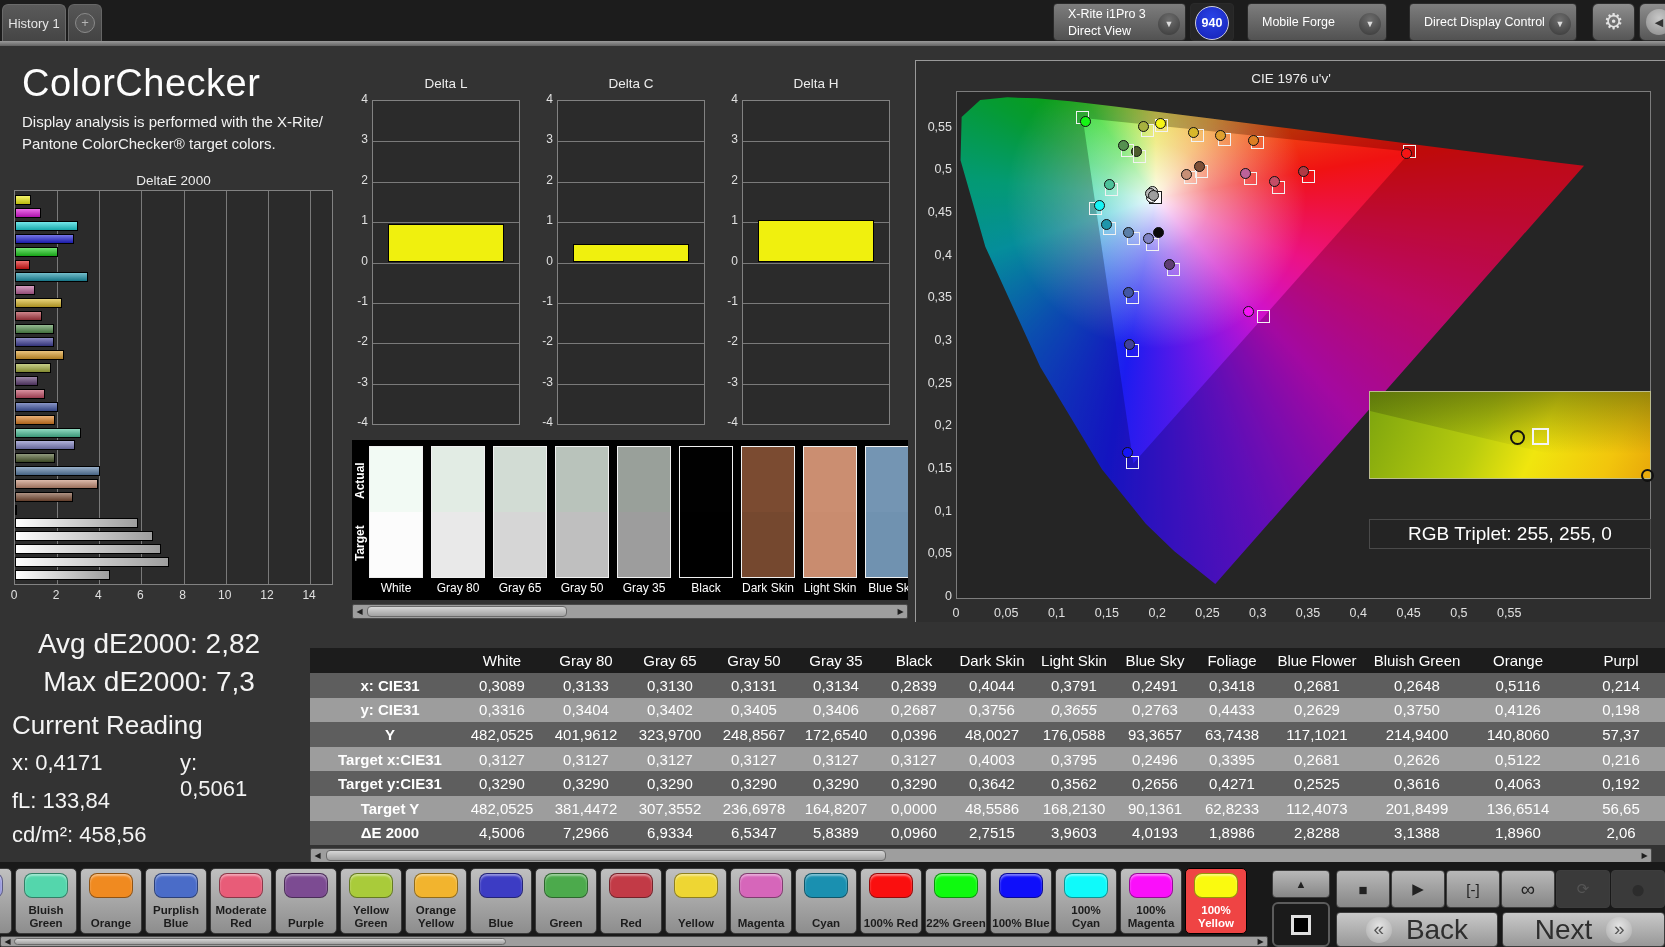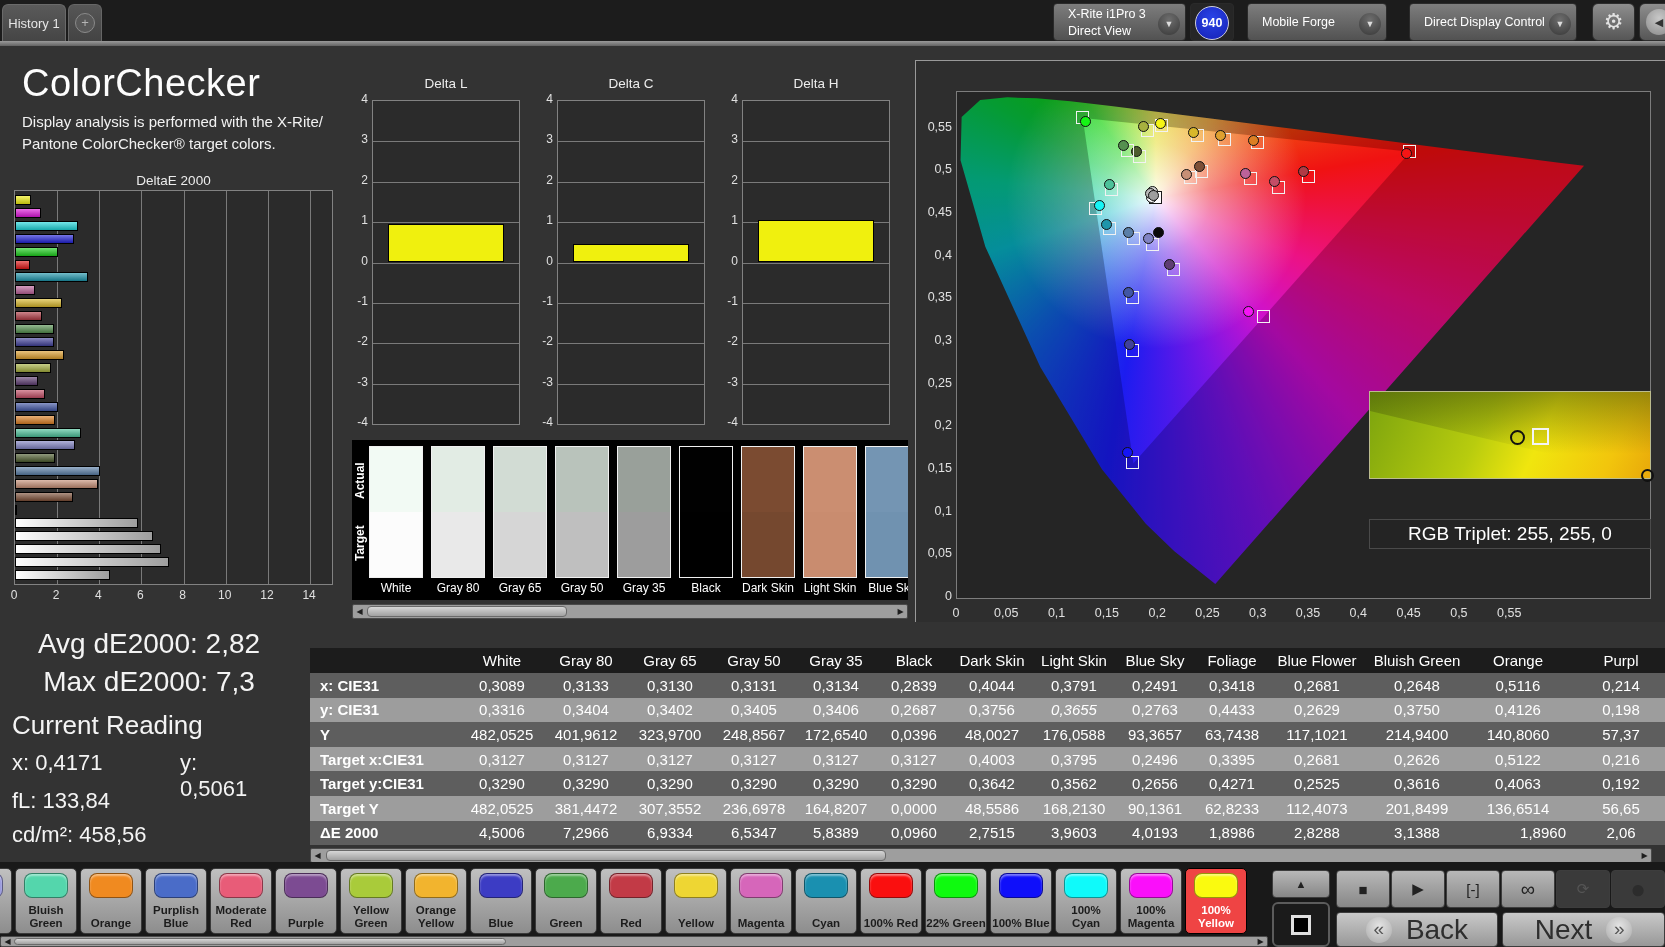"CIE 1976 u'v'" div.chart-title { html: none -> <div>CIE 1976 u'v'</div> }
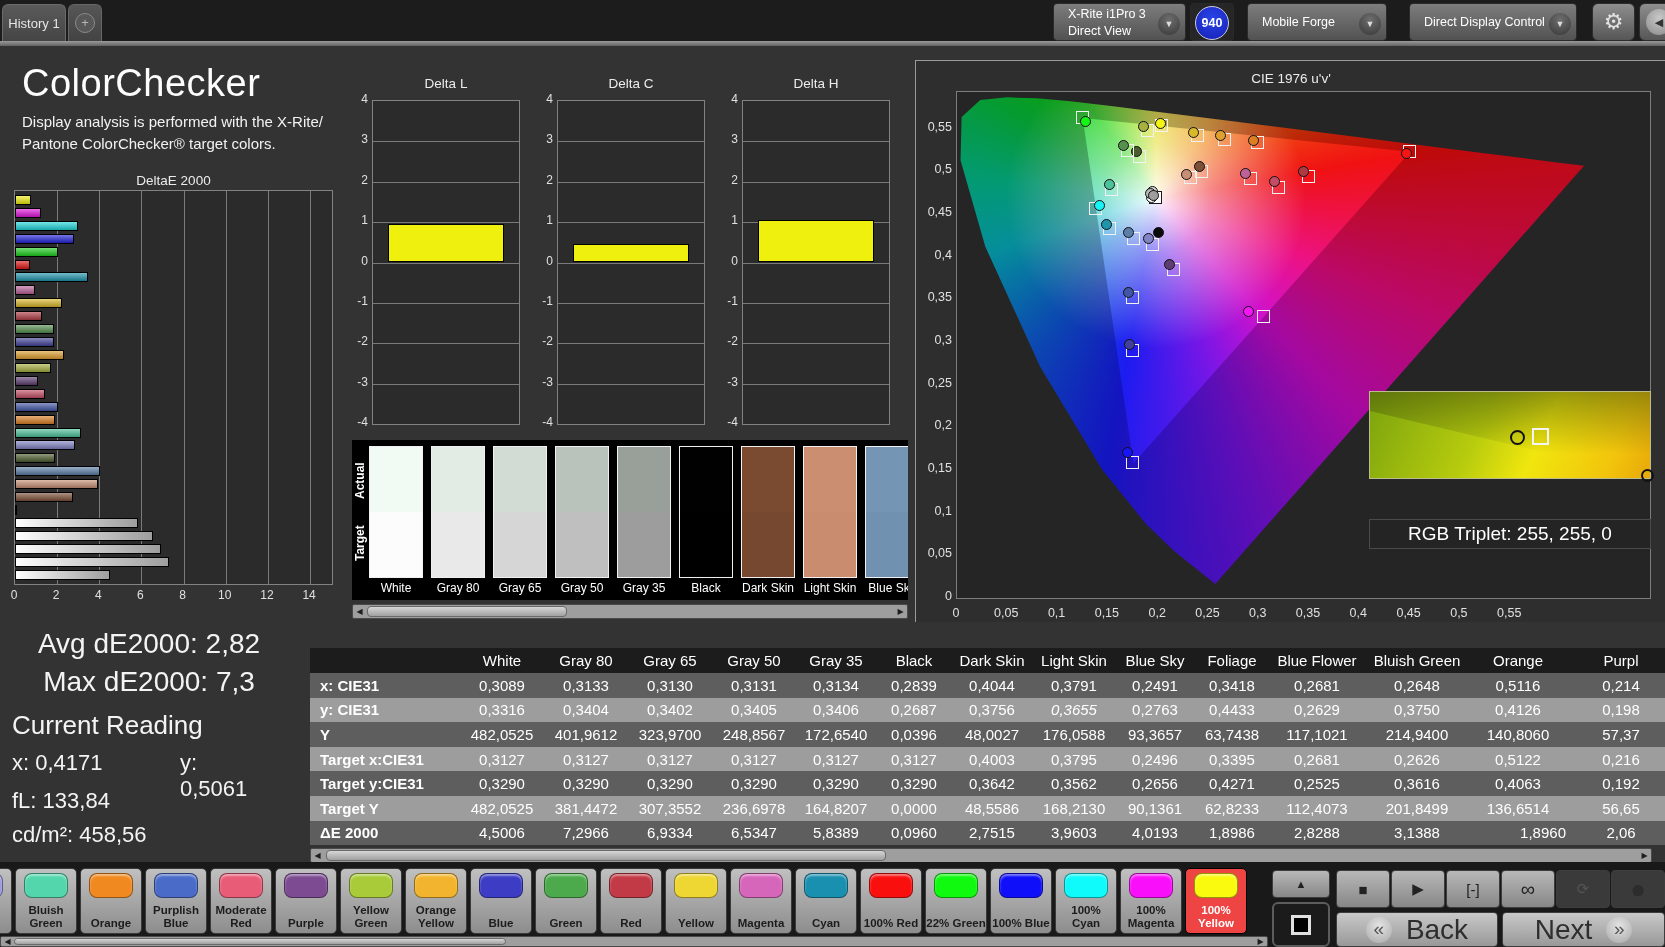"x: CIE31" .td.rowlabel { text-align: left -> center }
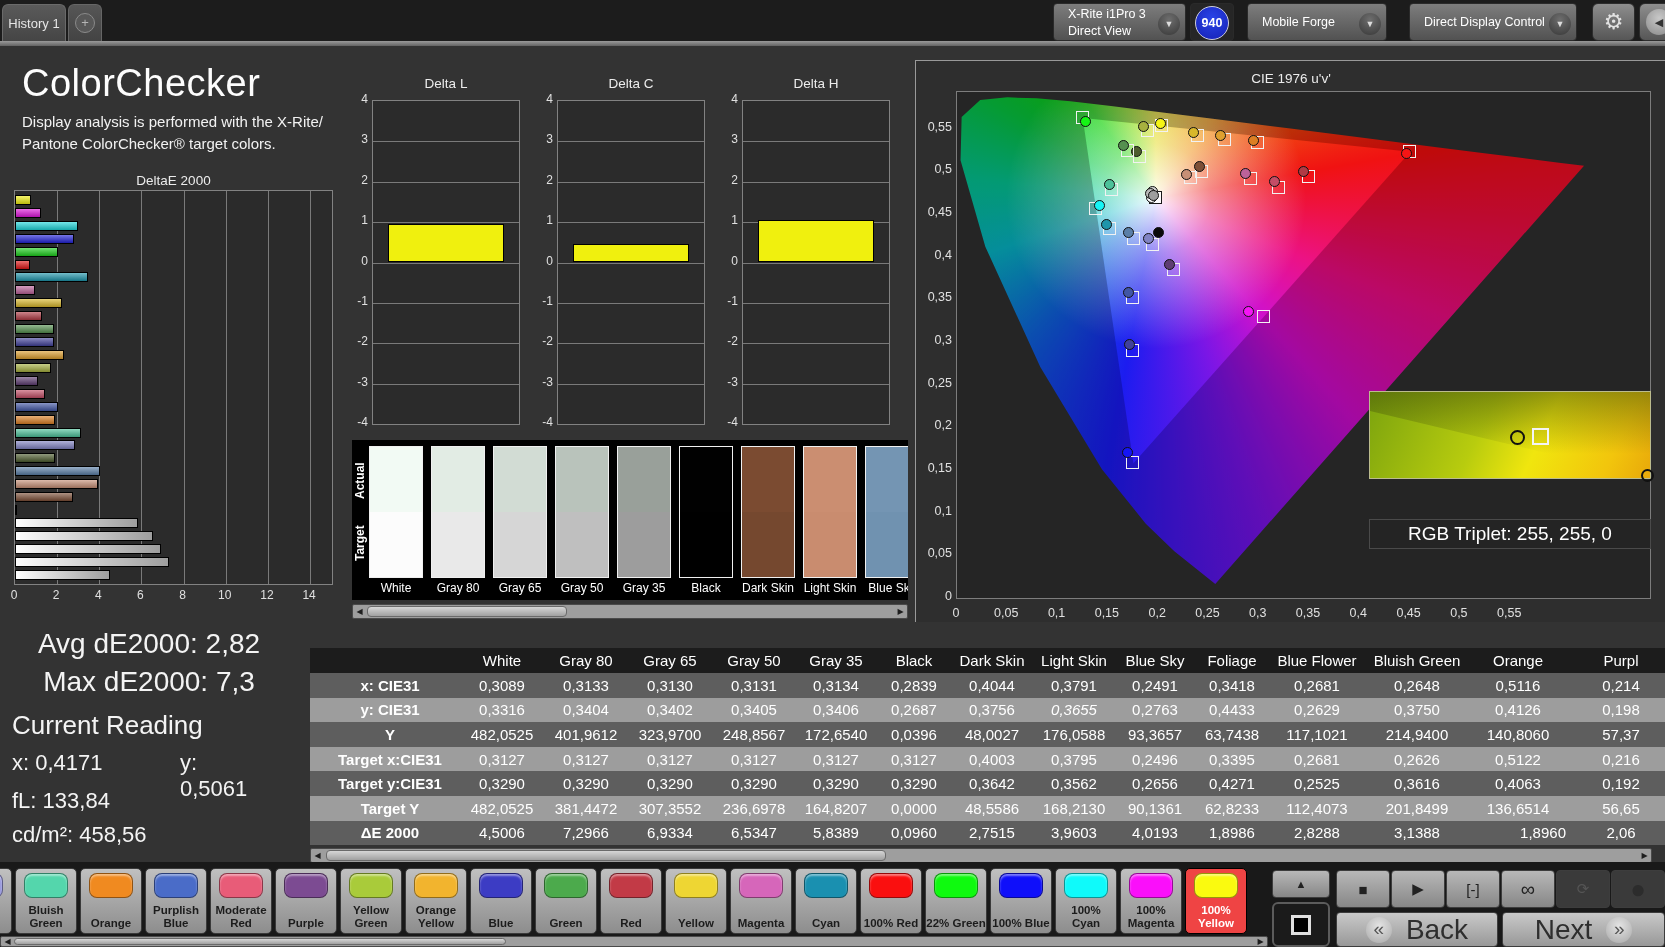"1,8960" div.td { text-align: right -> none }
